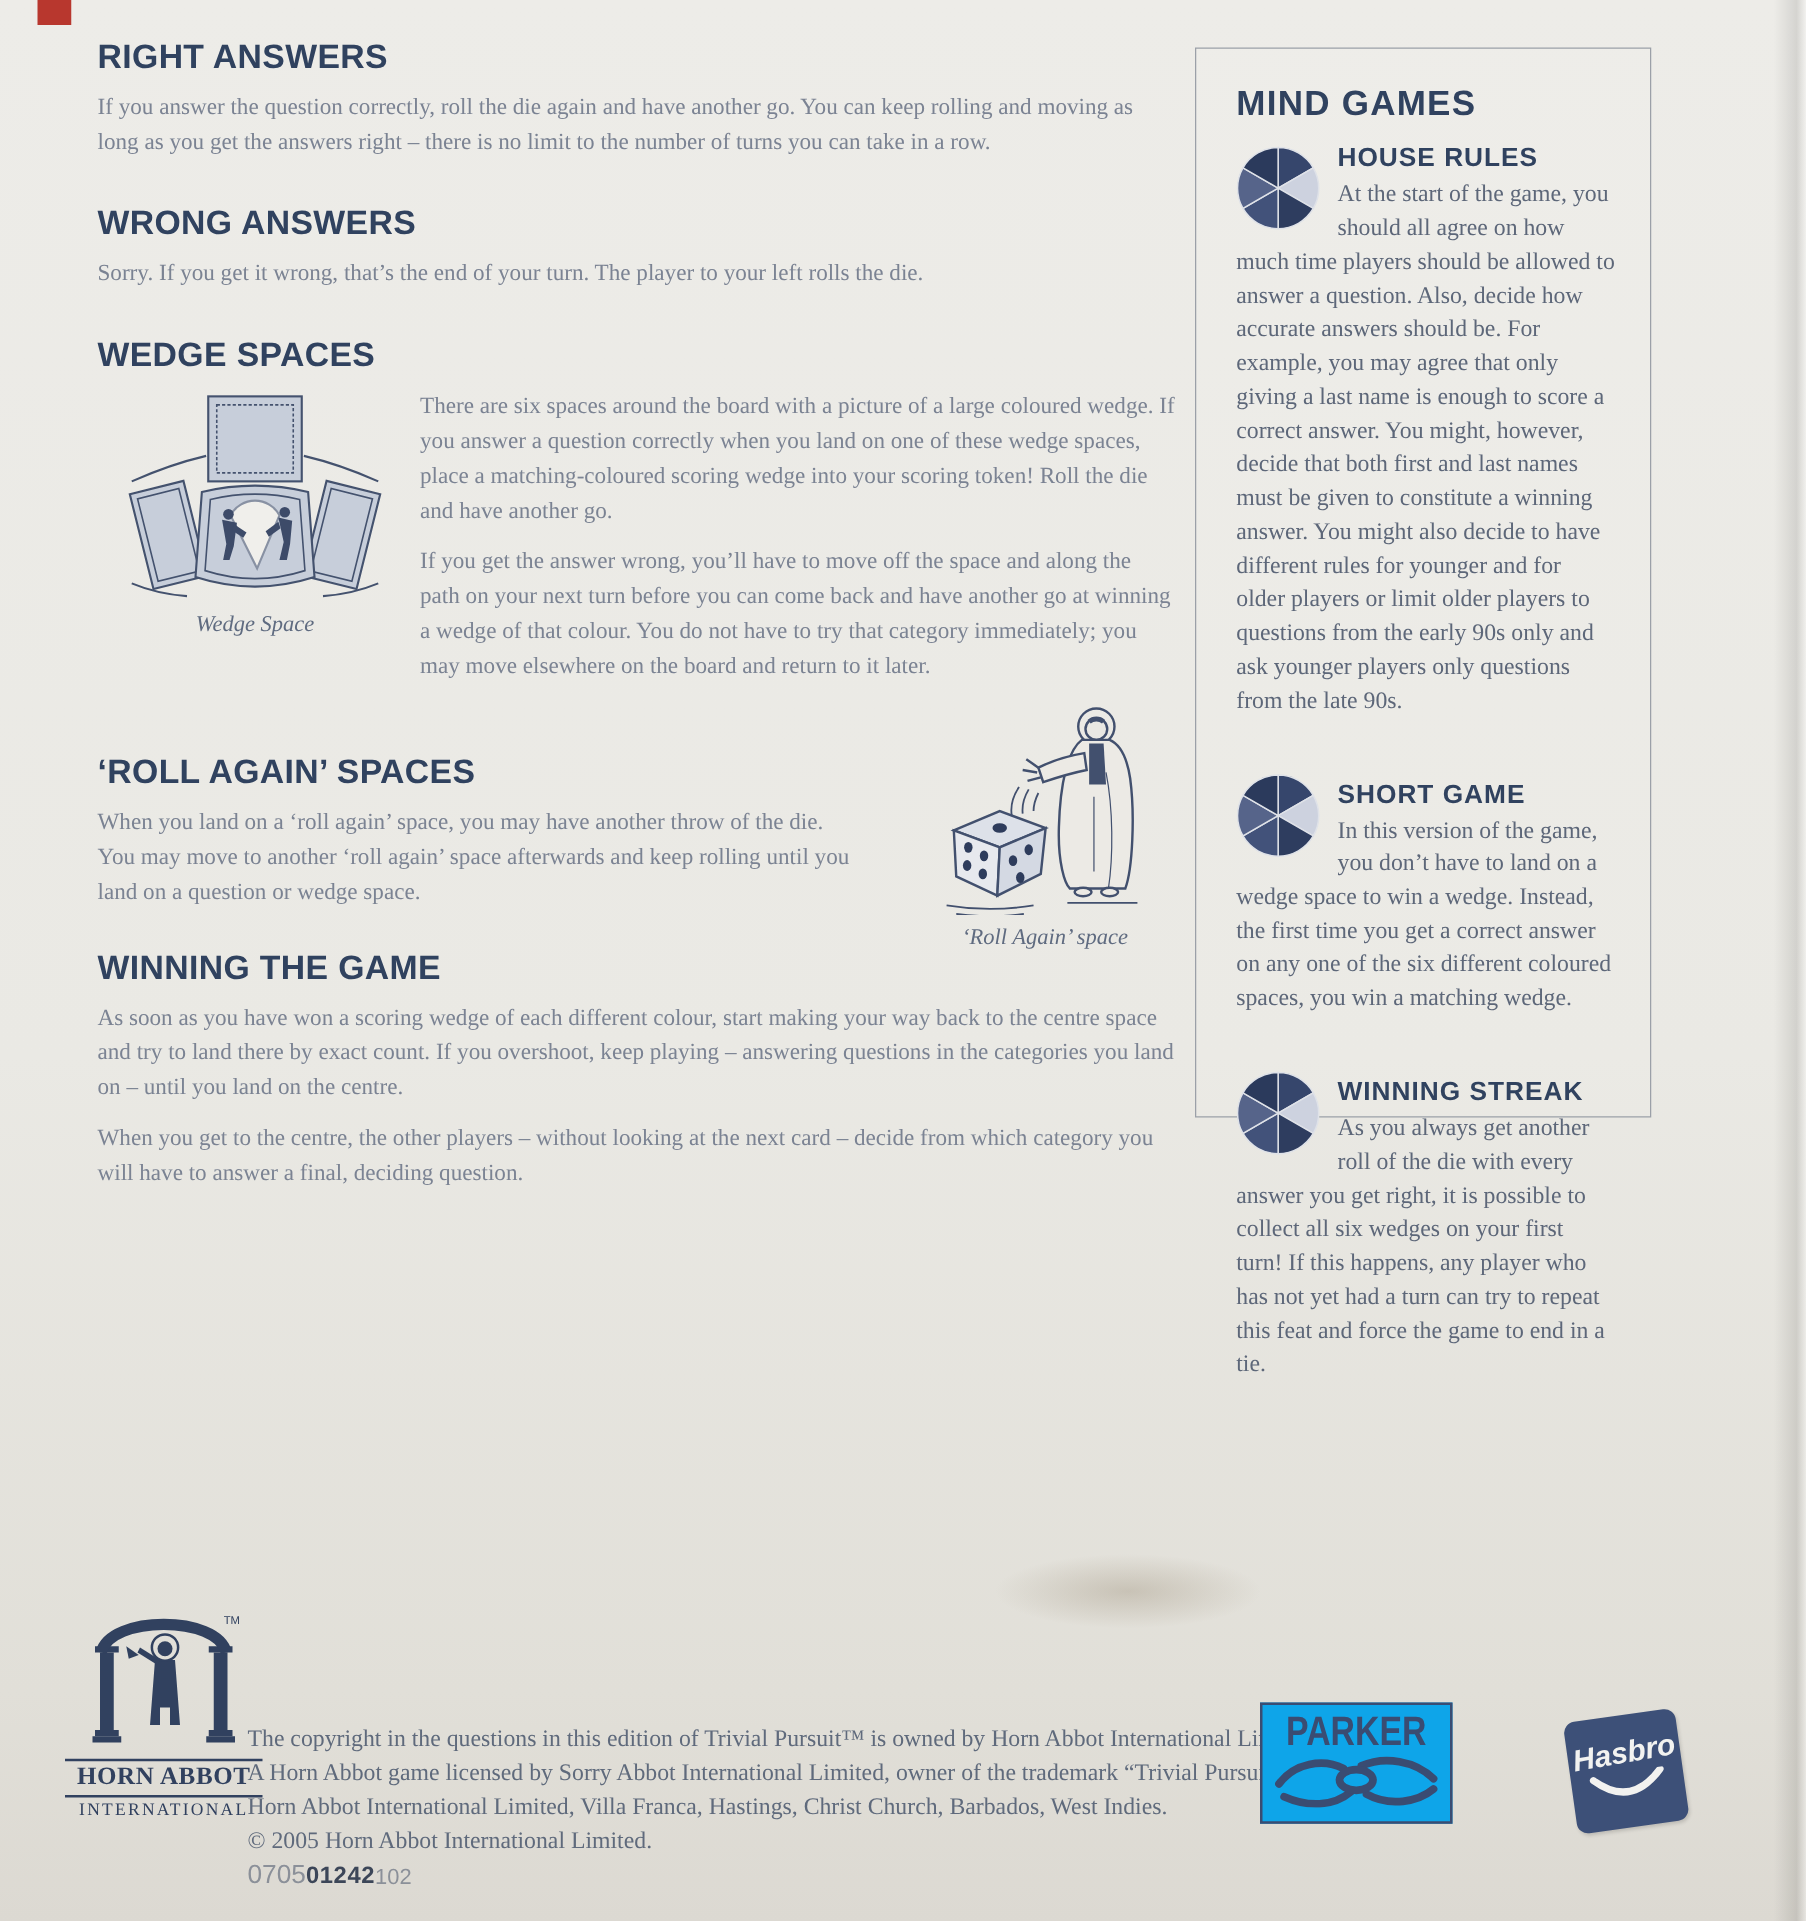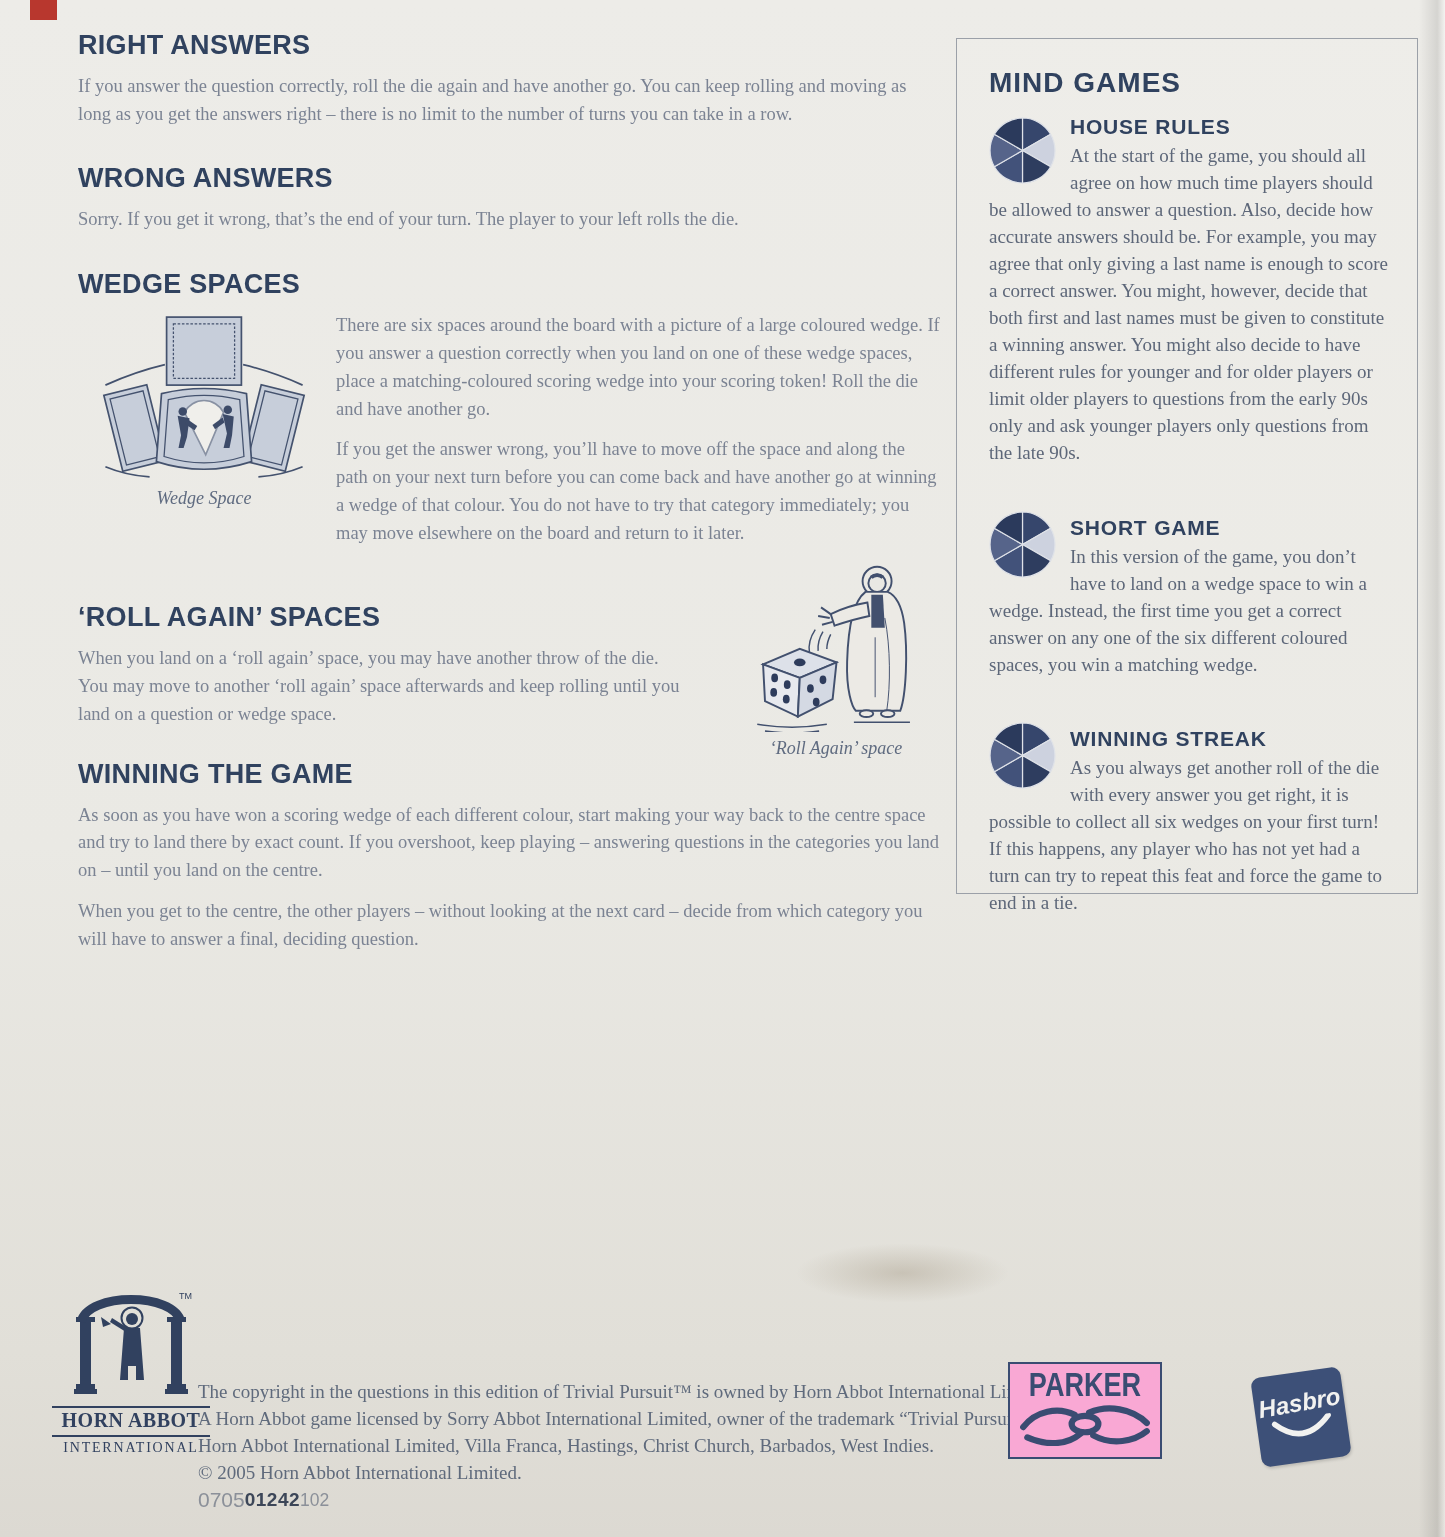"MIND GAMES" .sidebar { width: 462px -> 365px }
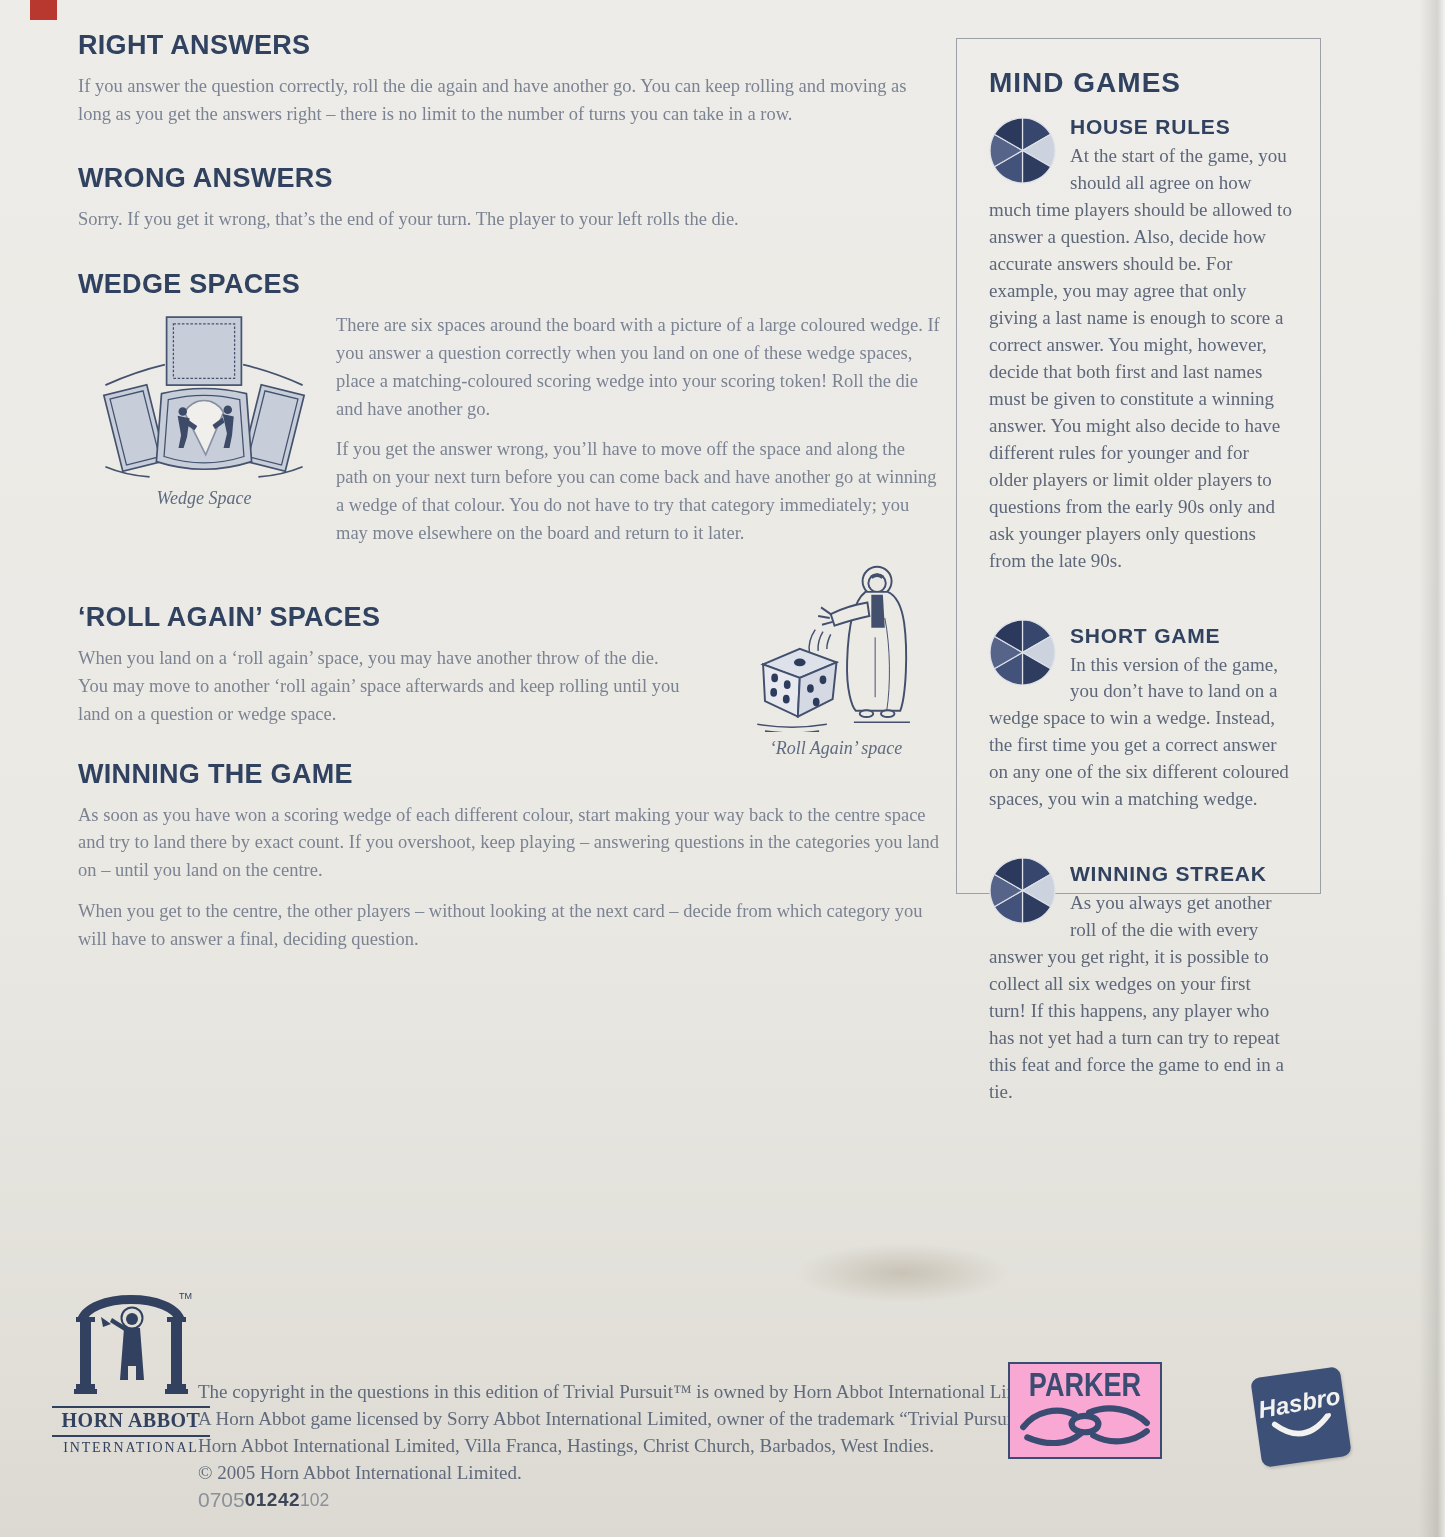"PARKER" .parker { background: #f9a8d4 -> #0ea5e9 }
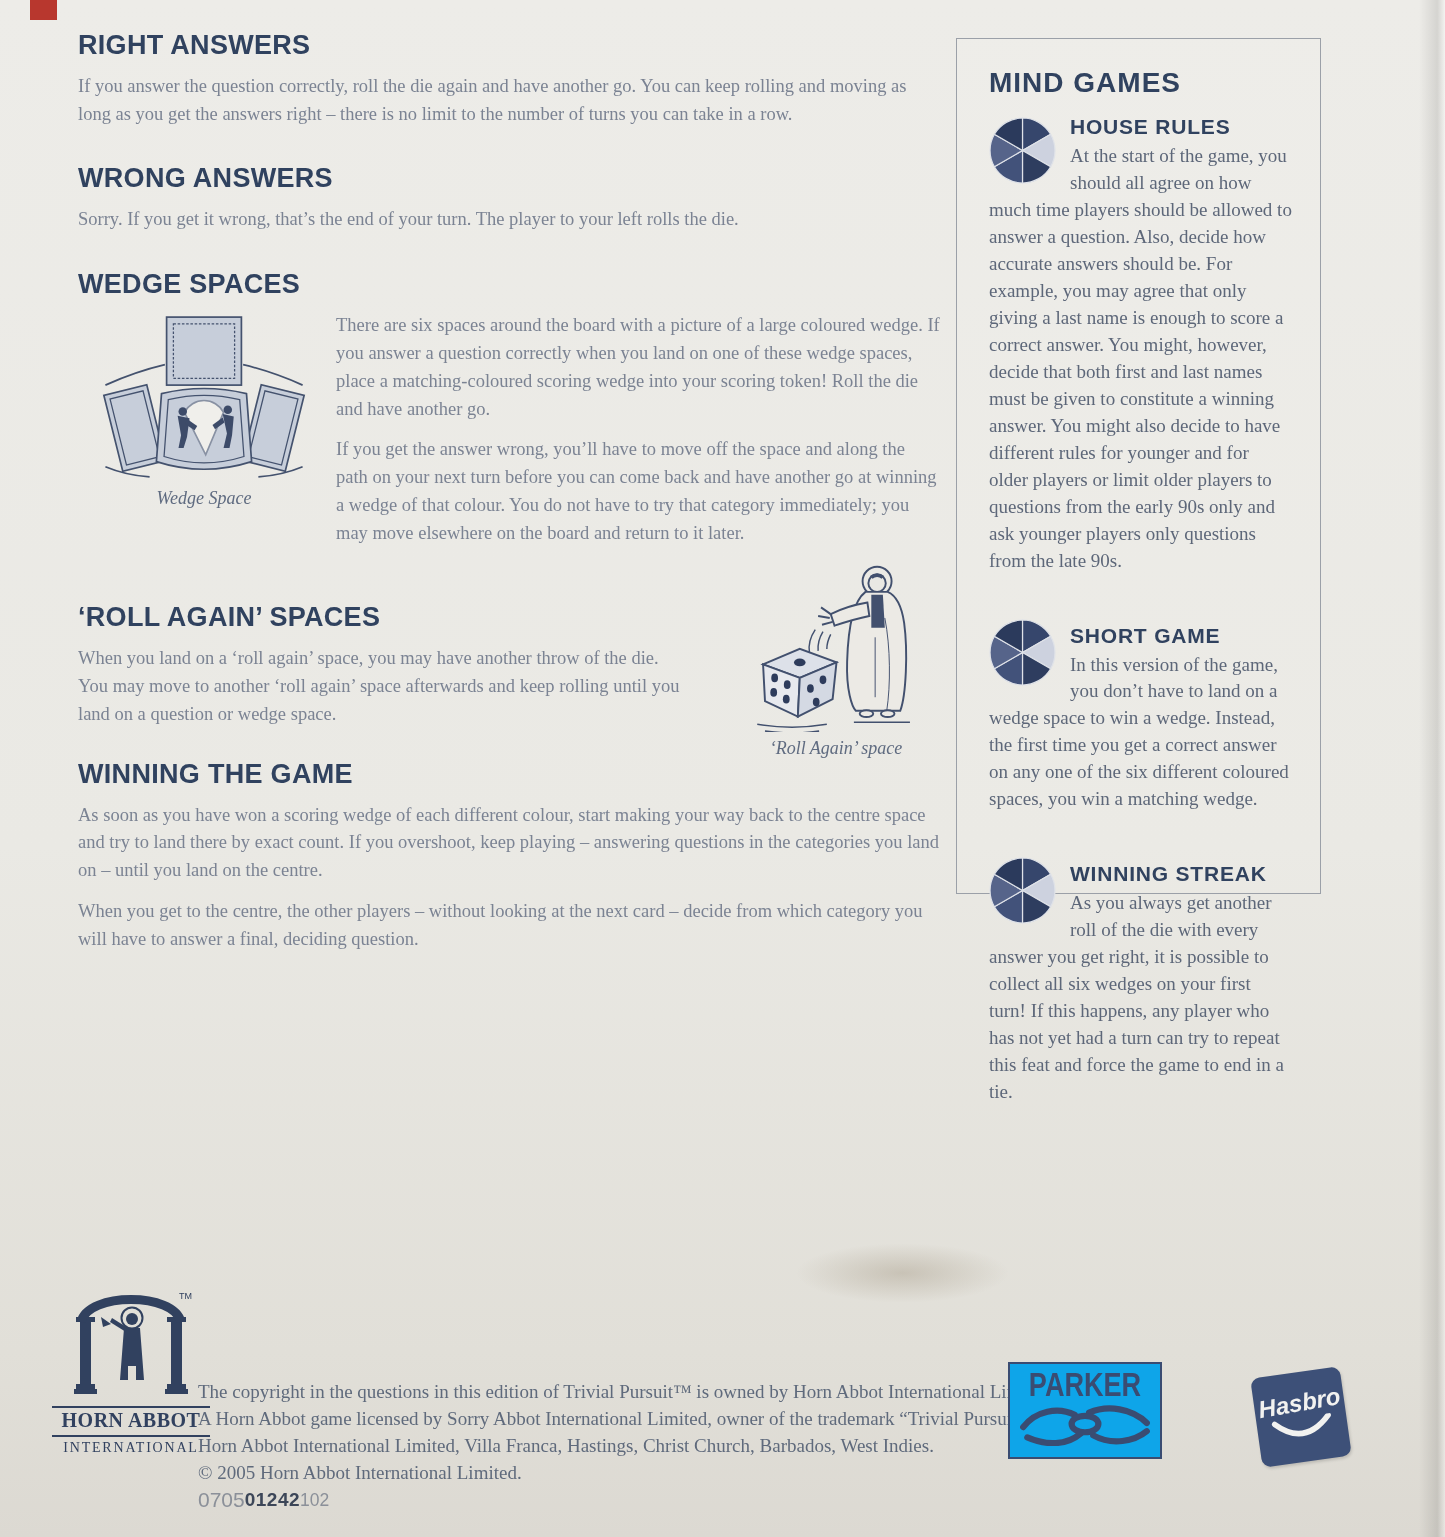"0705" .code { align-items: center -> flex-end }
